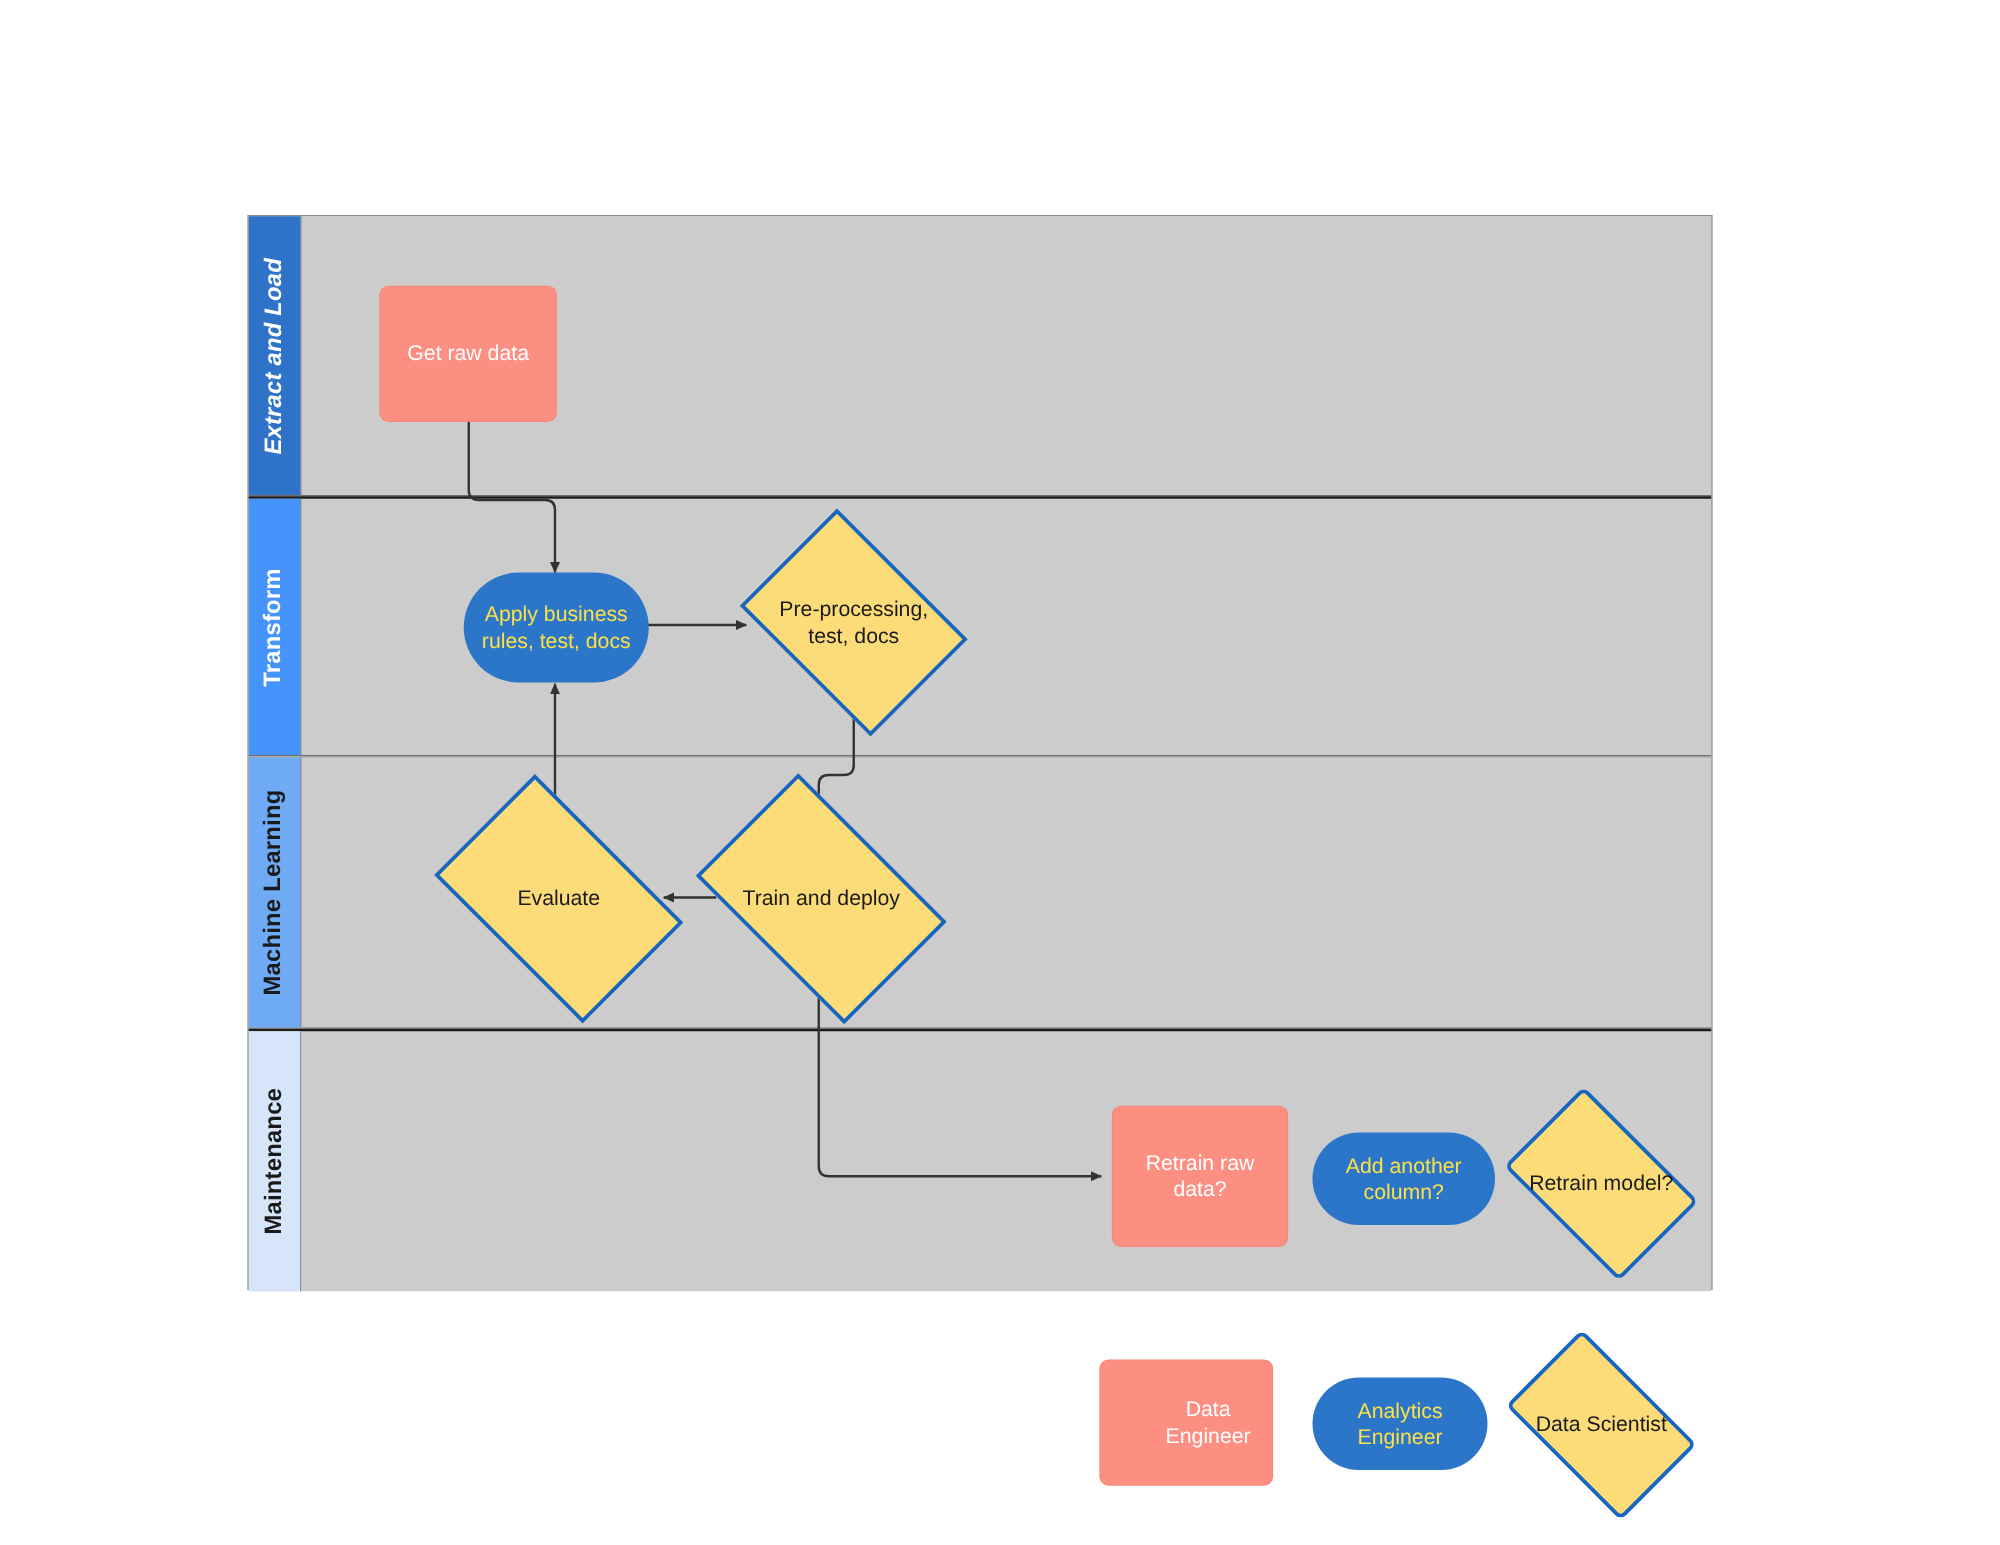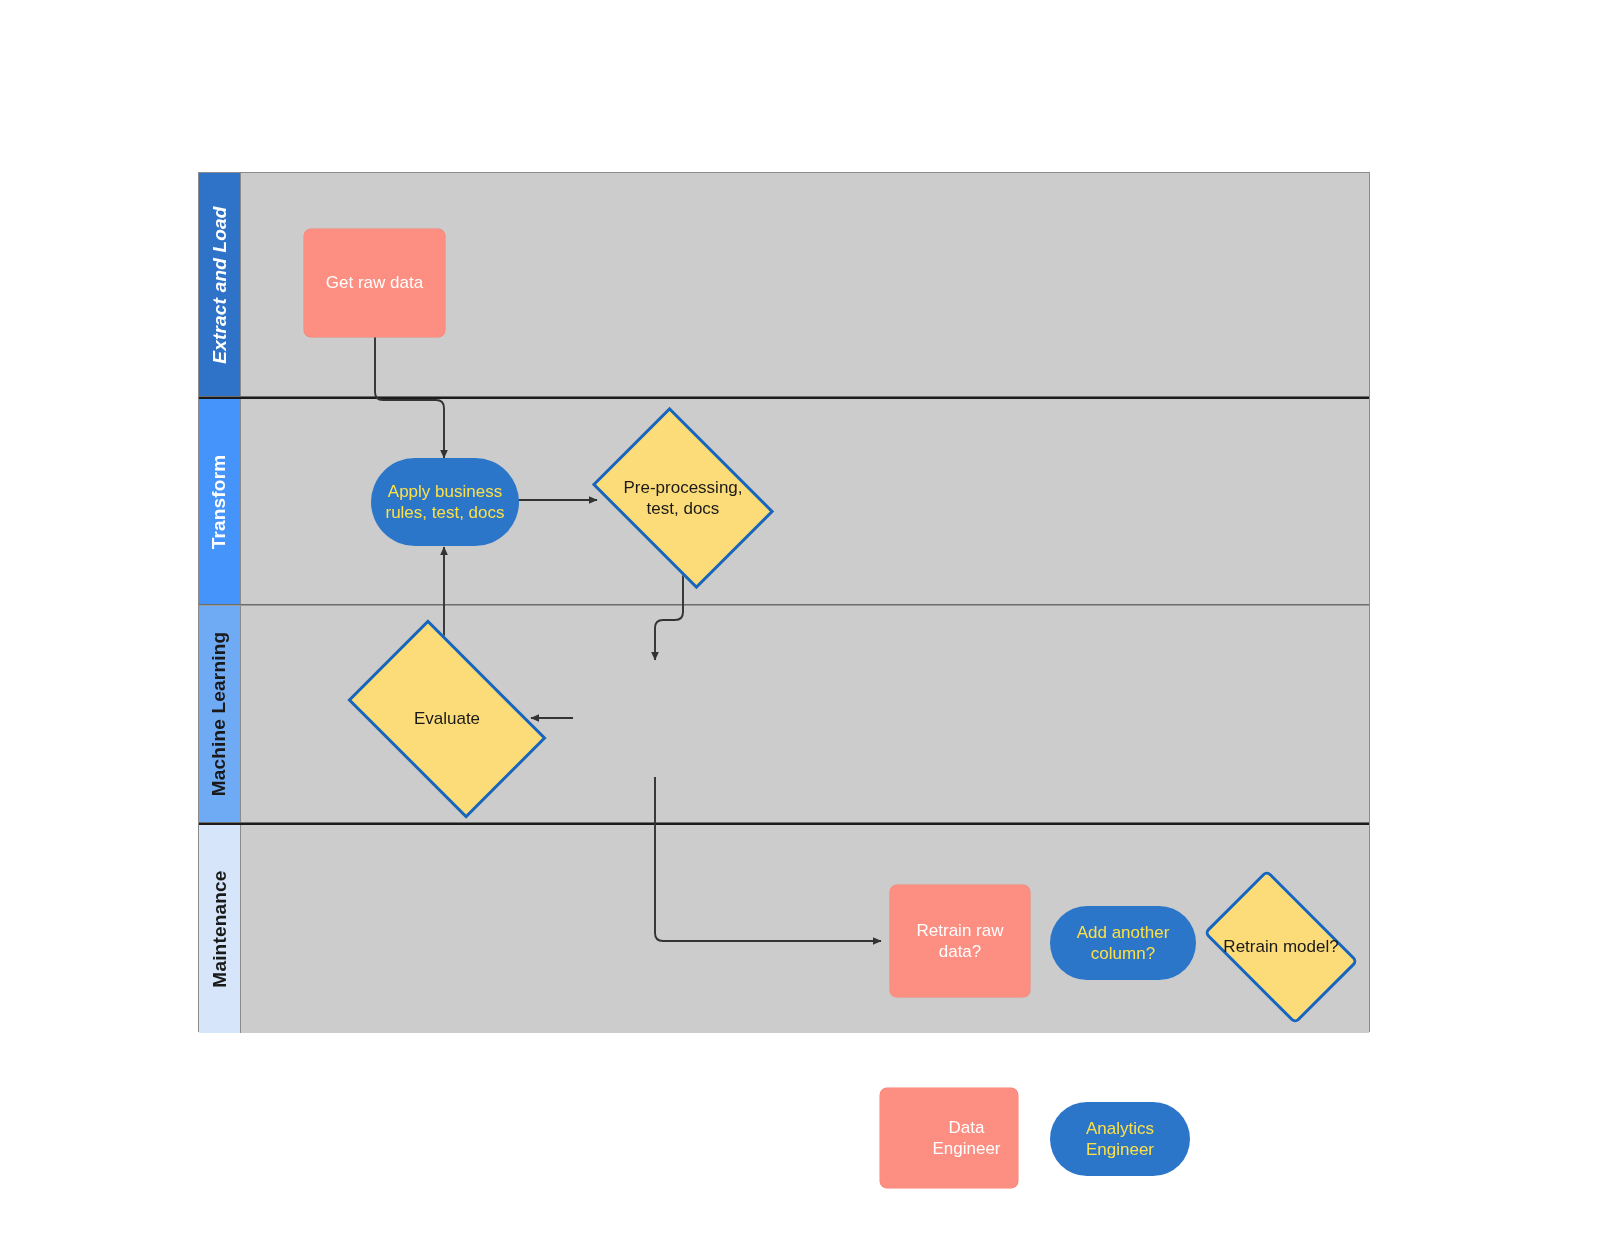"Train and deploy" div.node { html: none -> <div> <span></span> <span>Train and deploy</span> </div> }
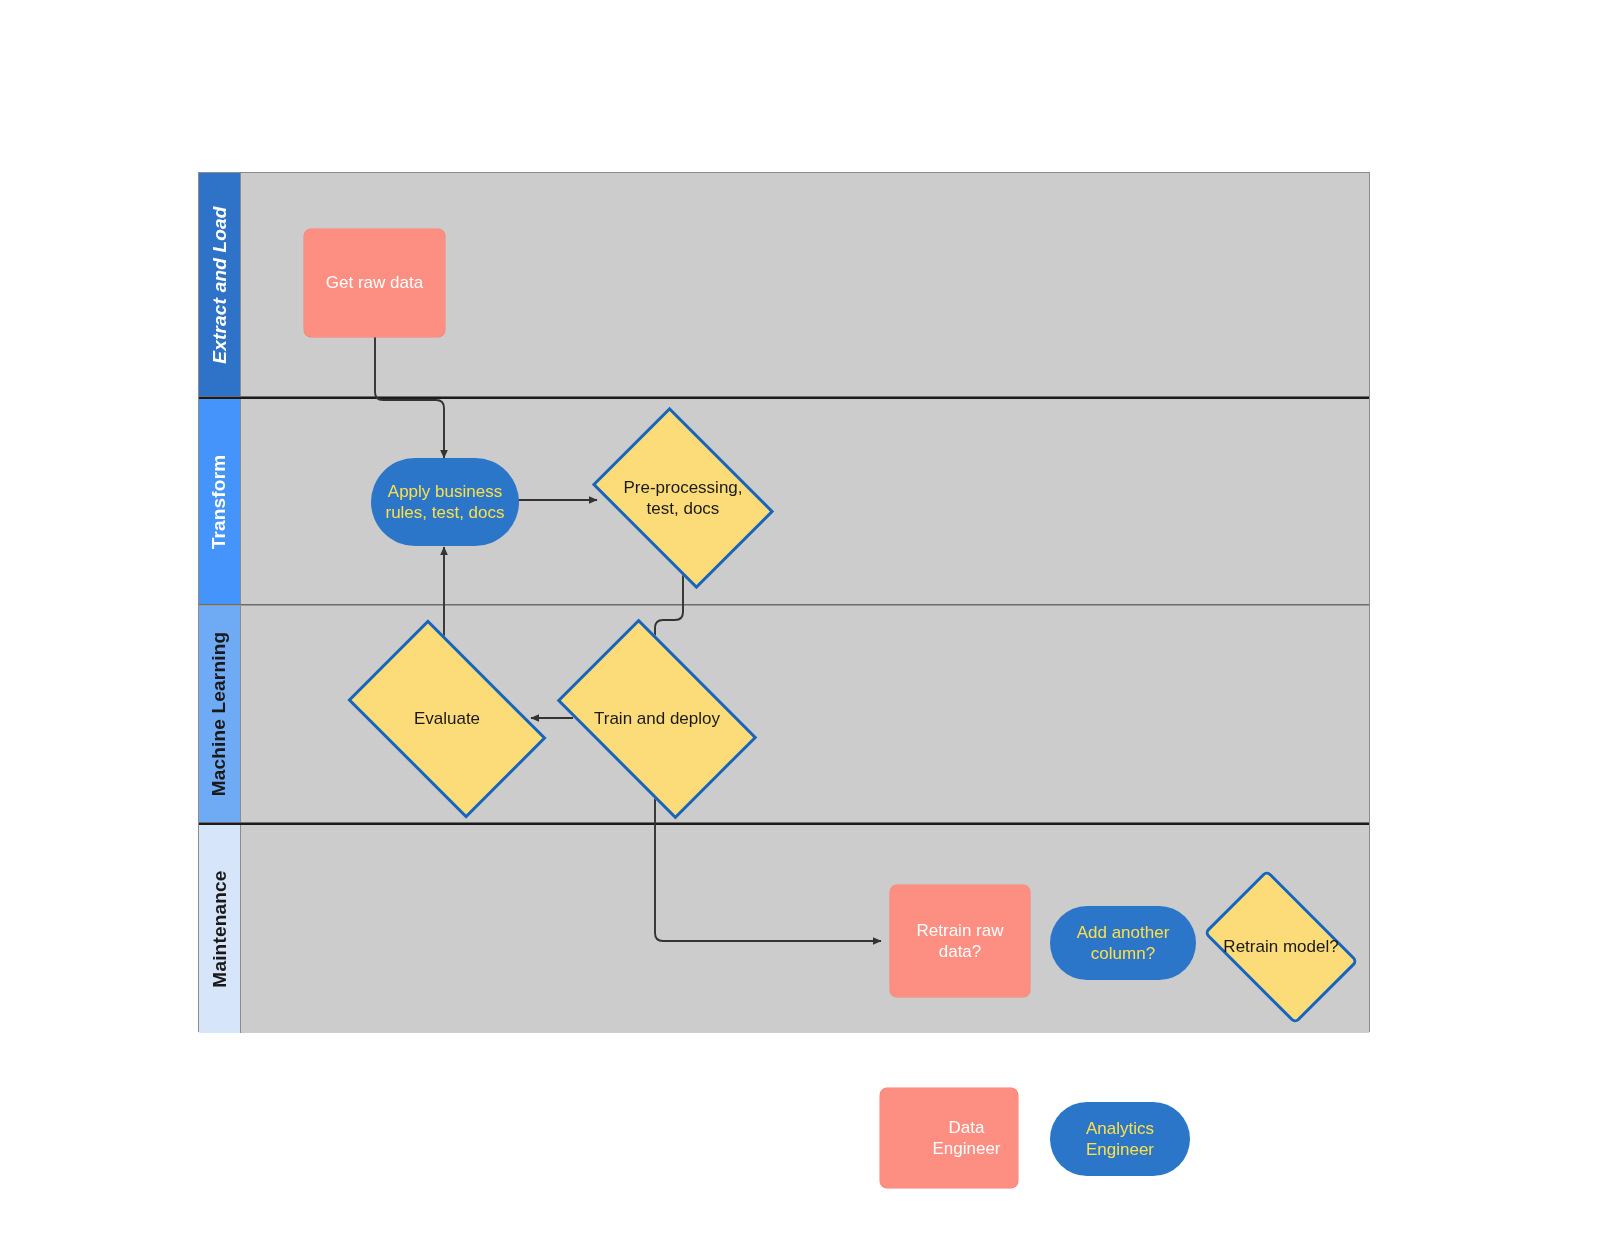"Data Scientist" div.node { html: none -> <div> <span></span> <span>Data Scientist</span> </div> }
